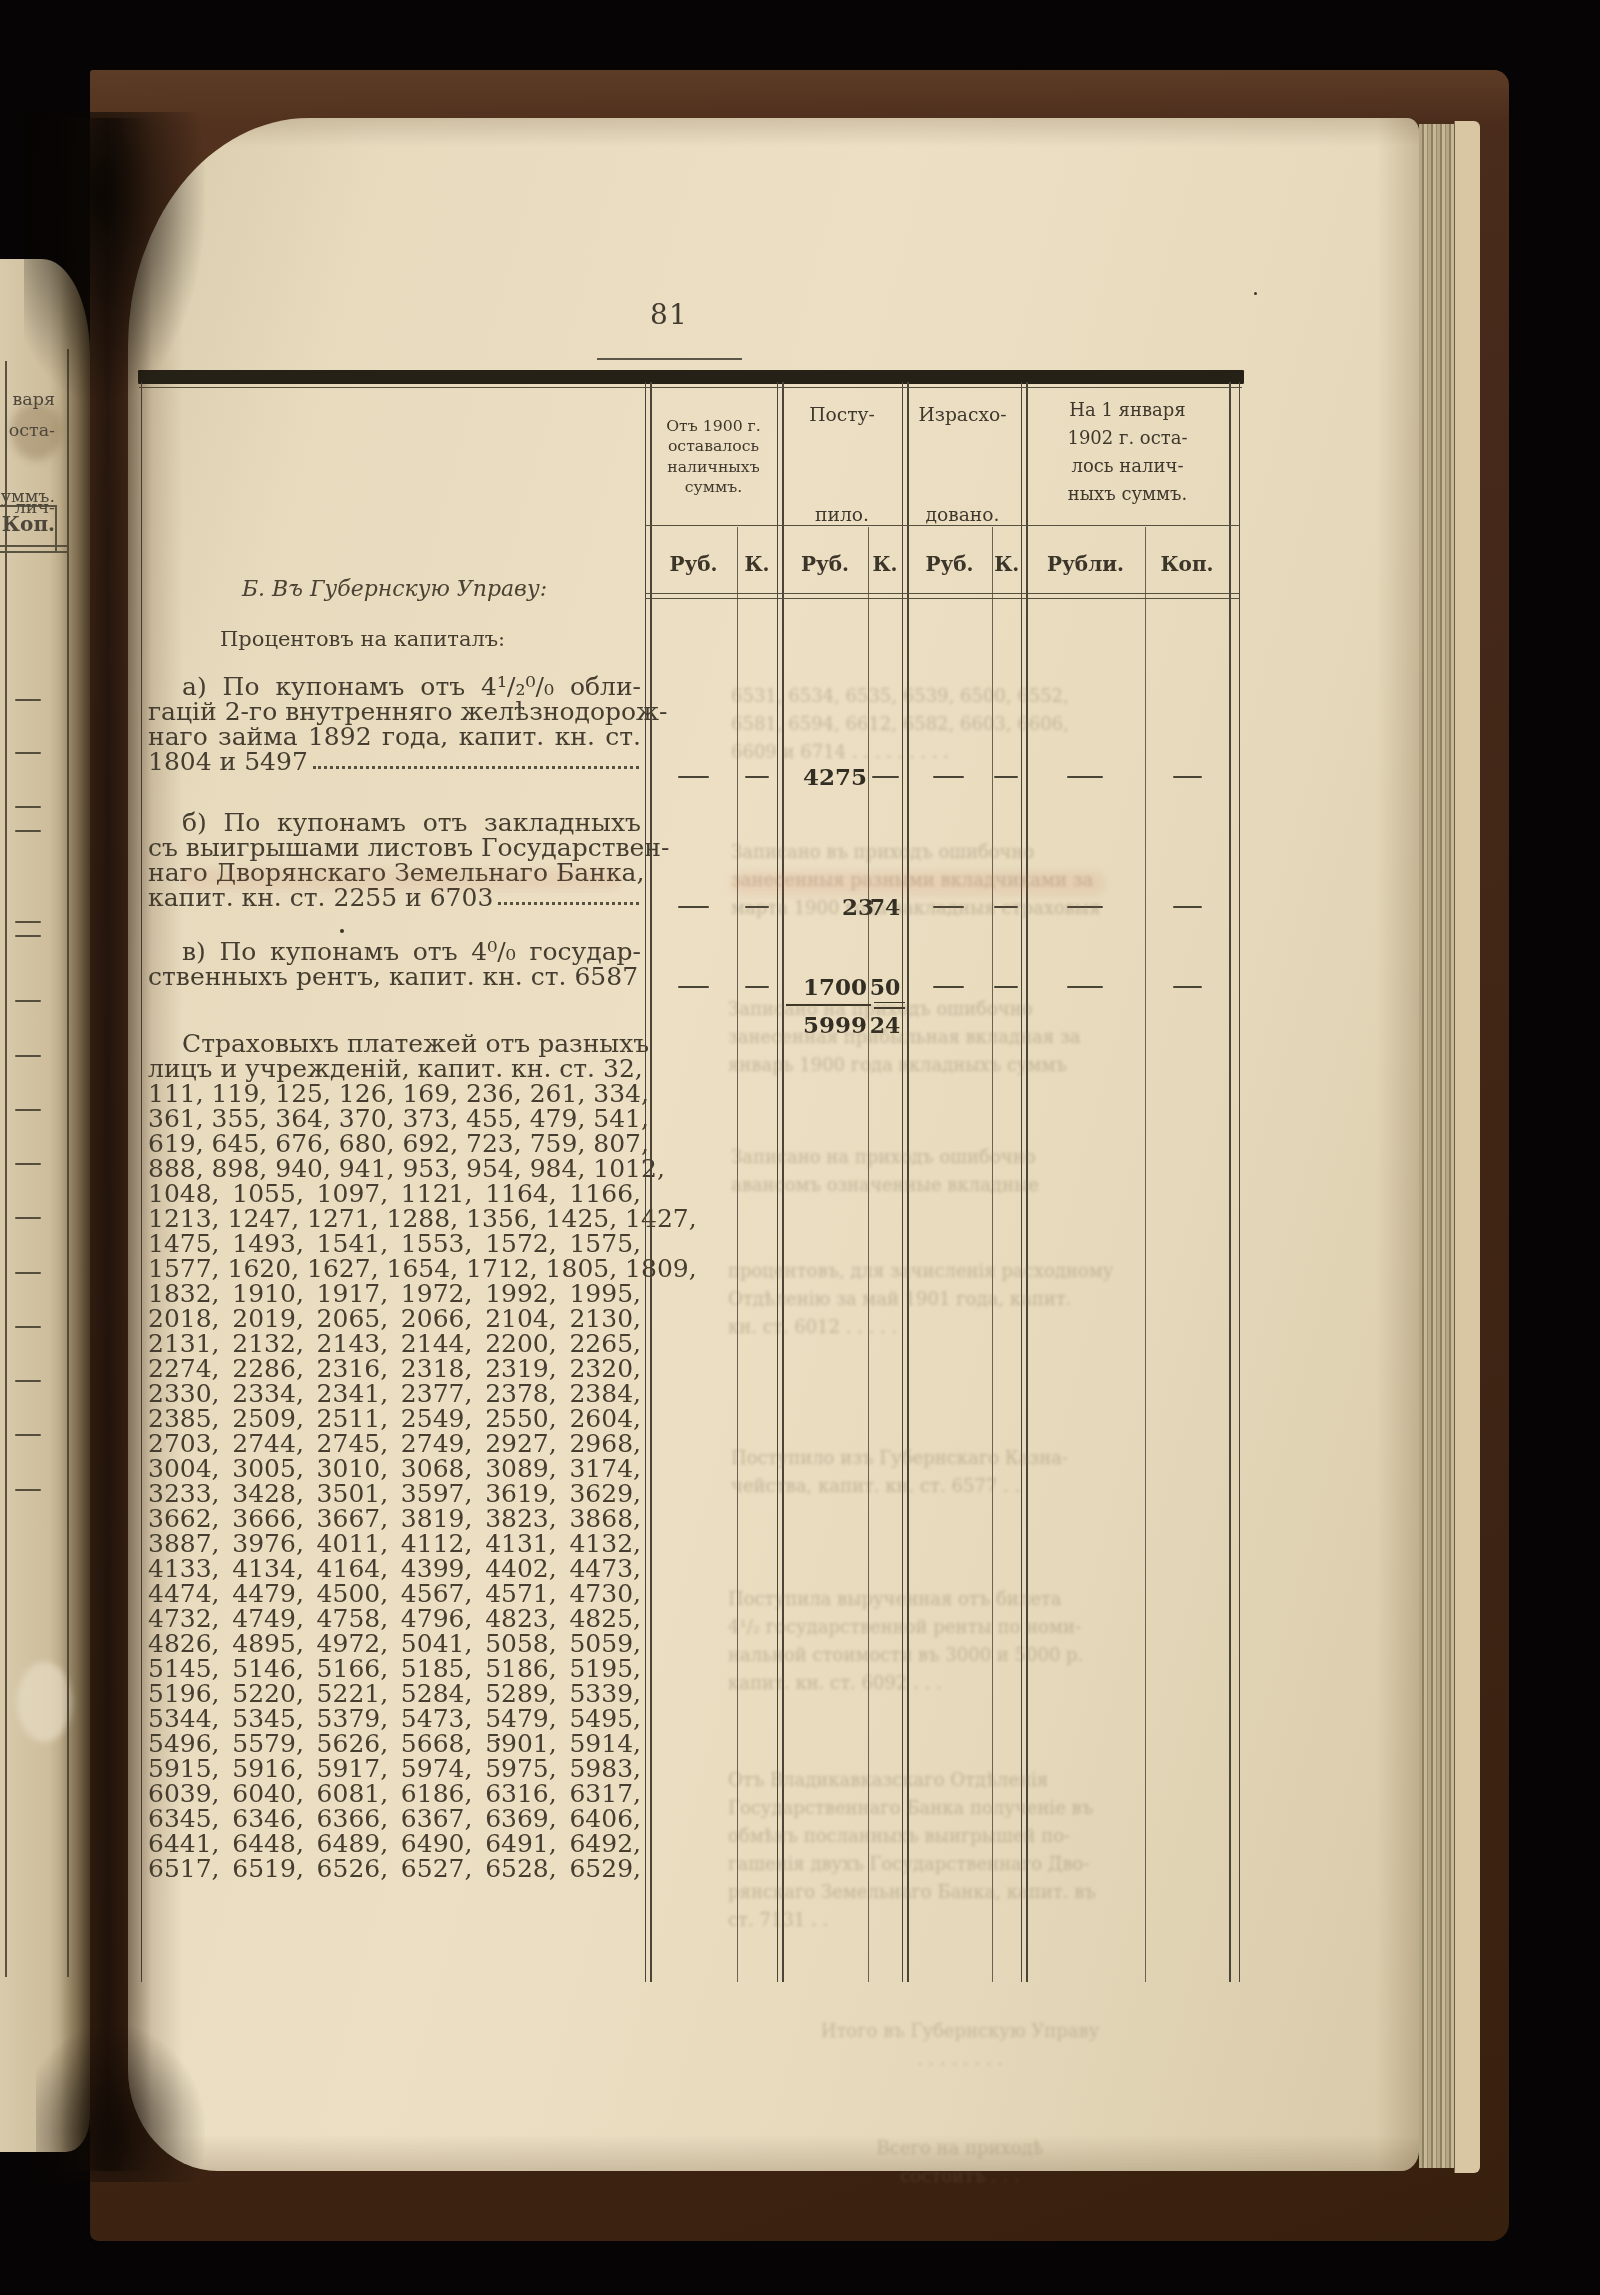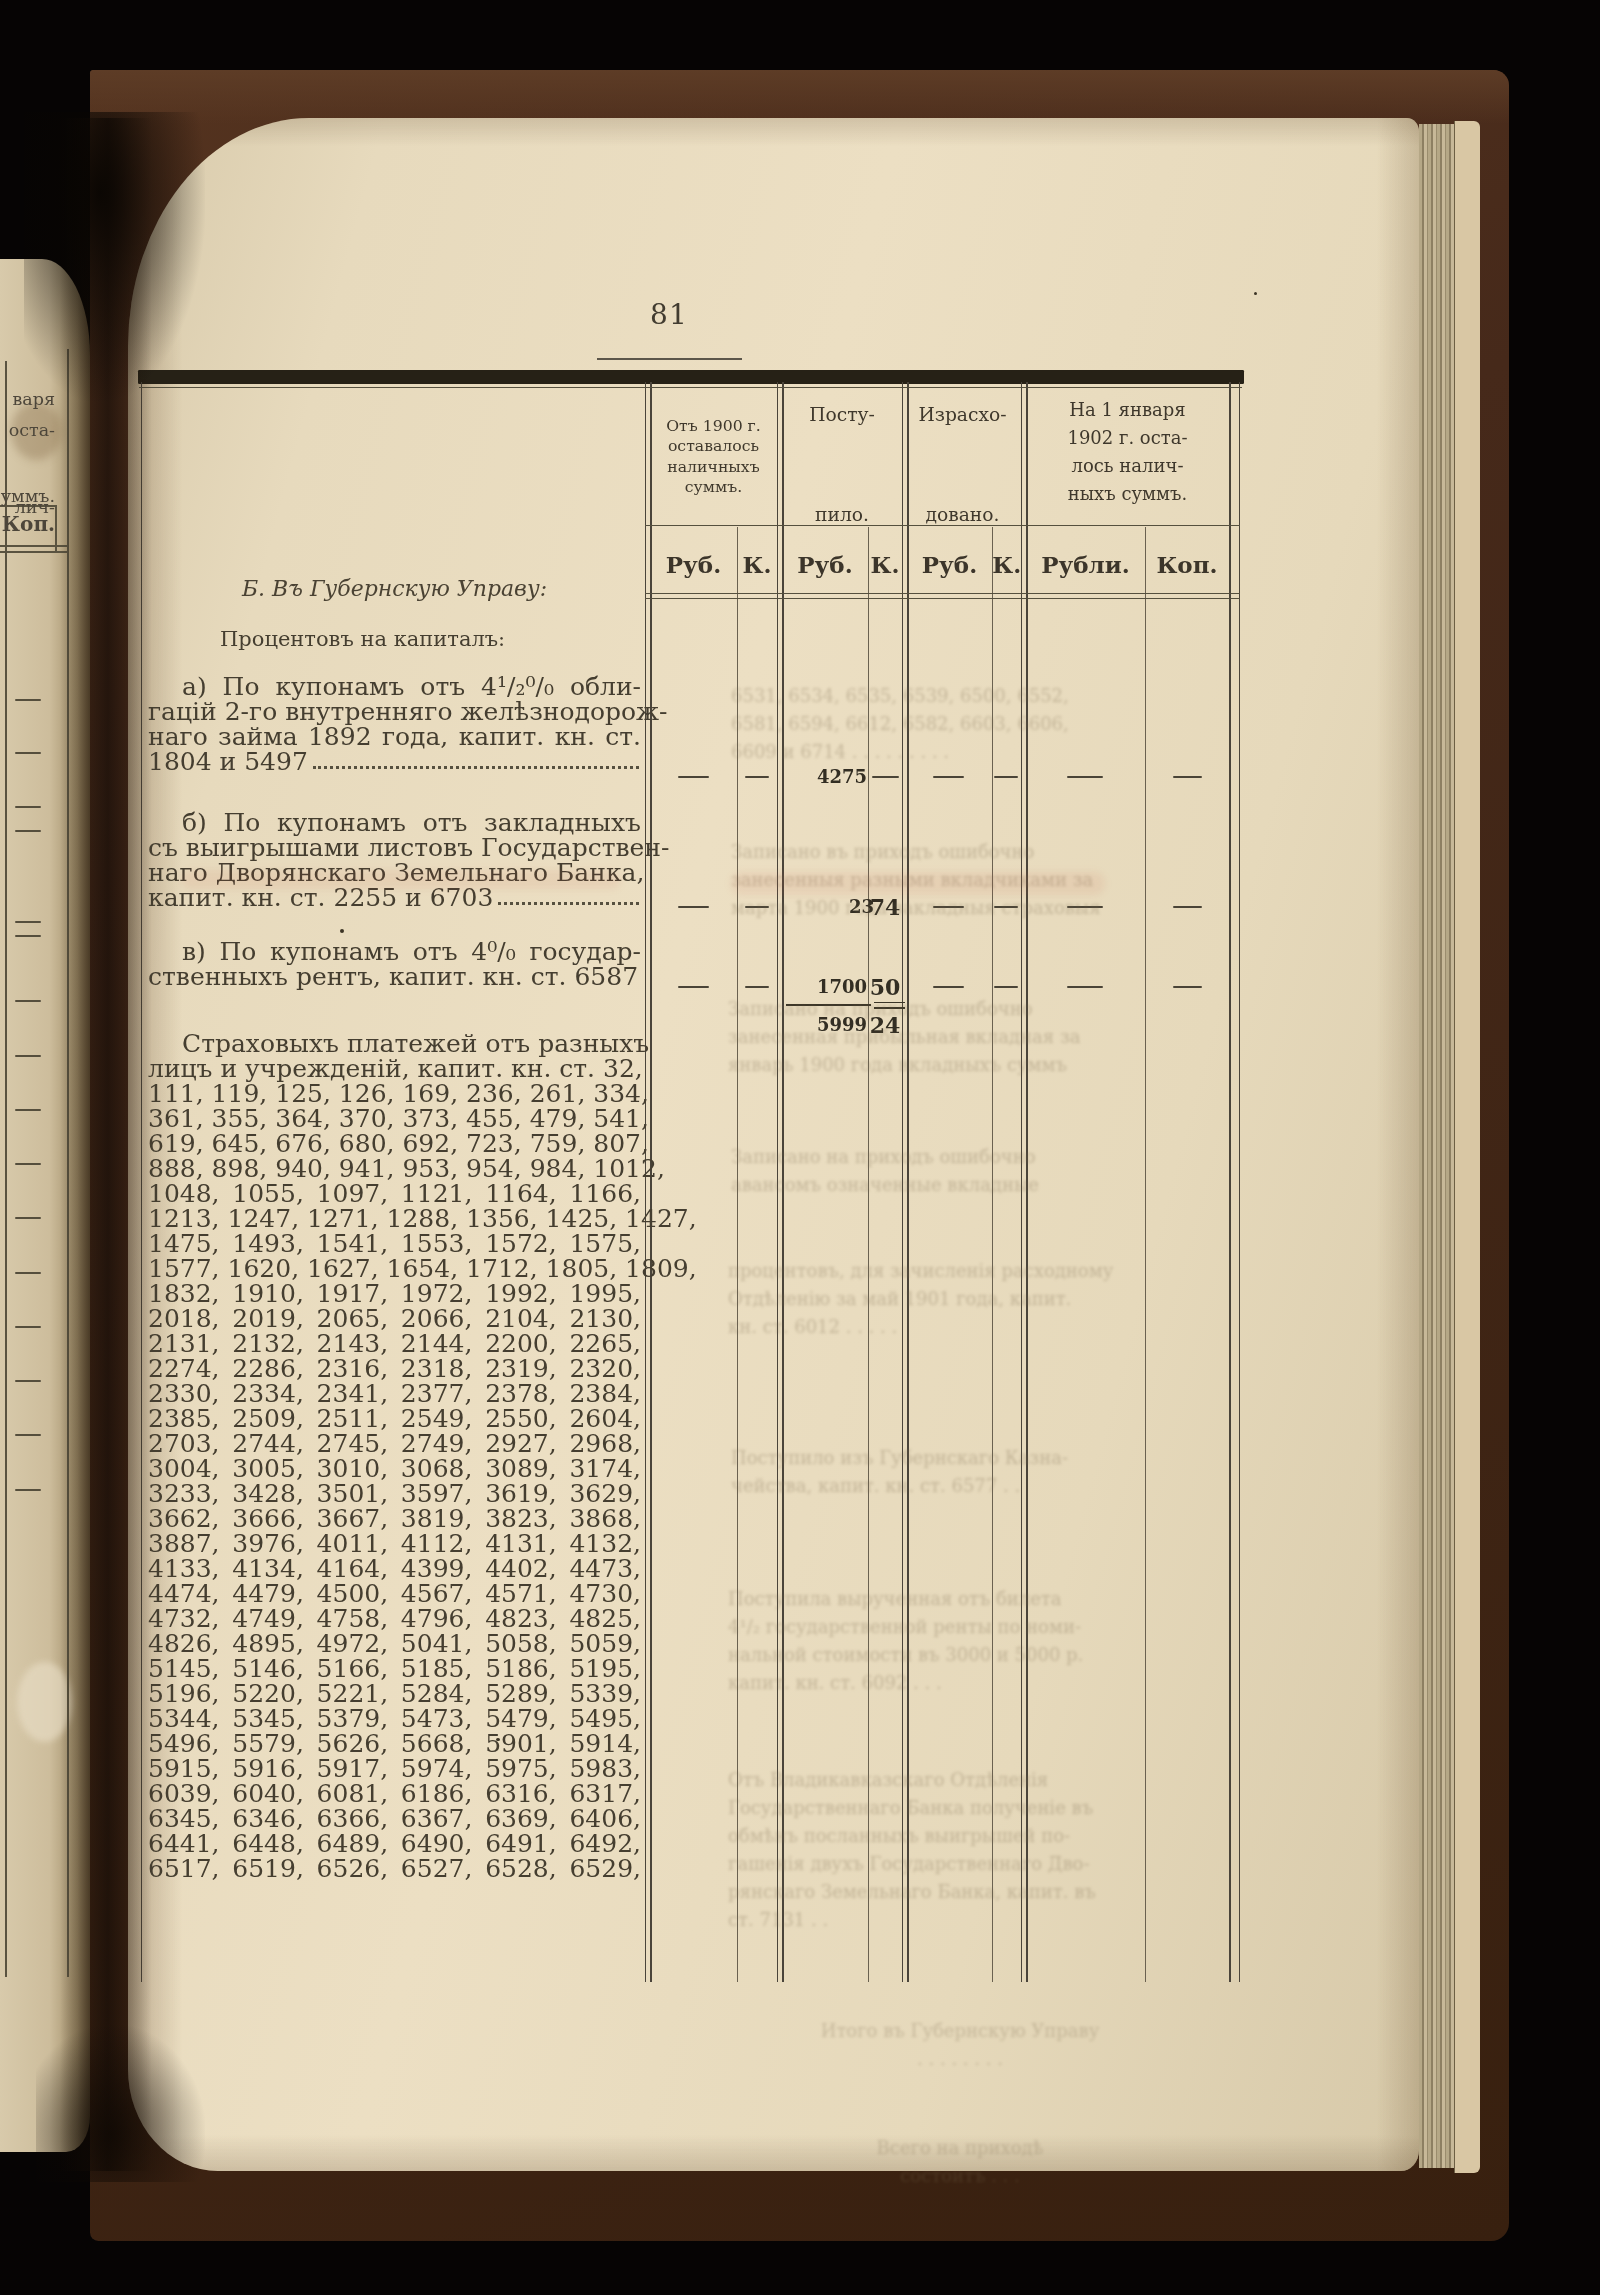"Руб." .unit { font-size: 23px -> 20px }
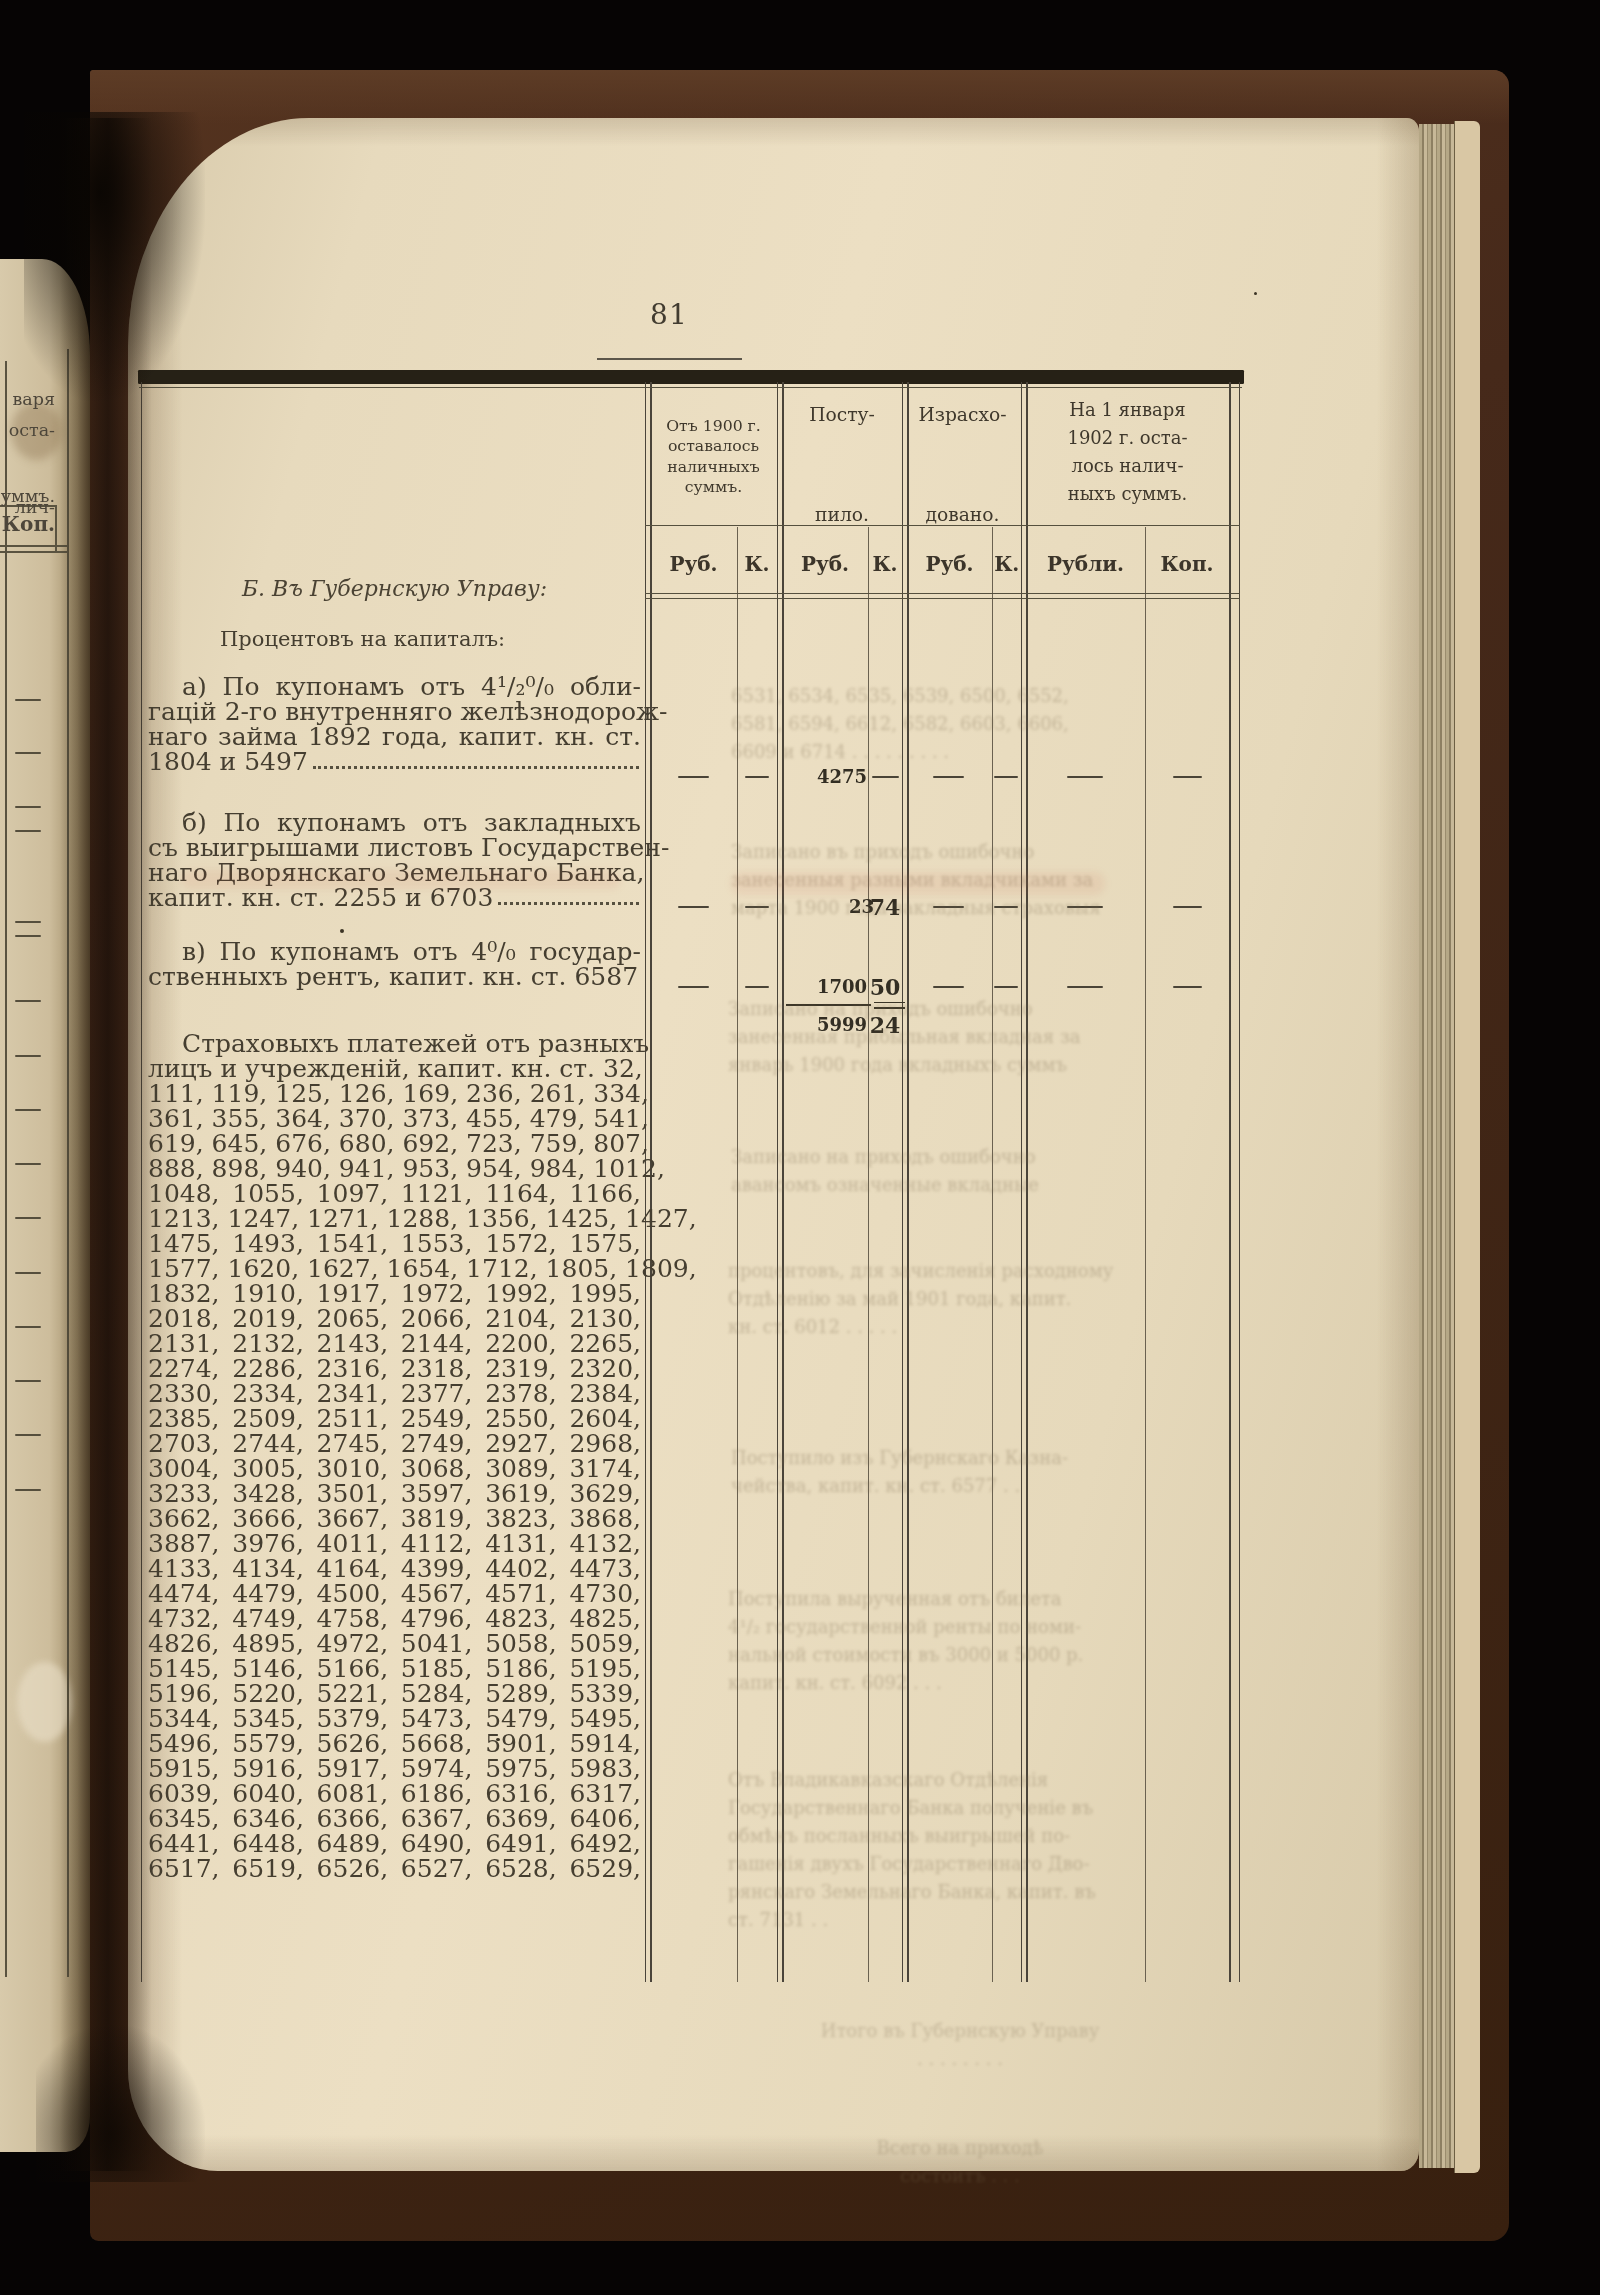"4275" .val { font-size: 18px -> 23px }
